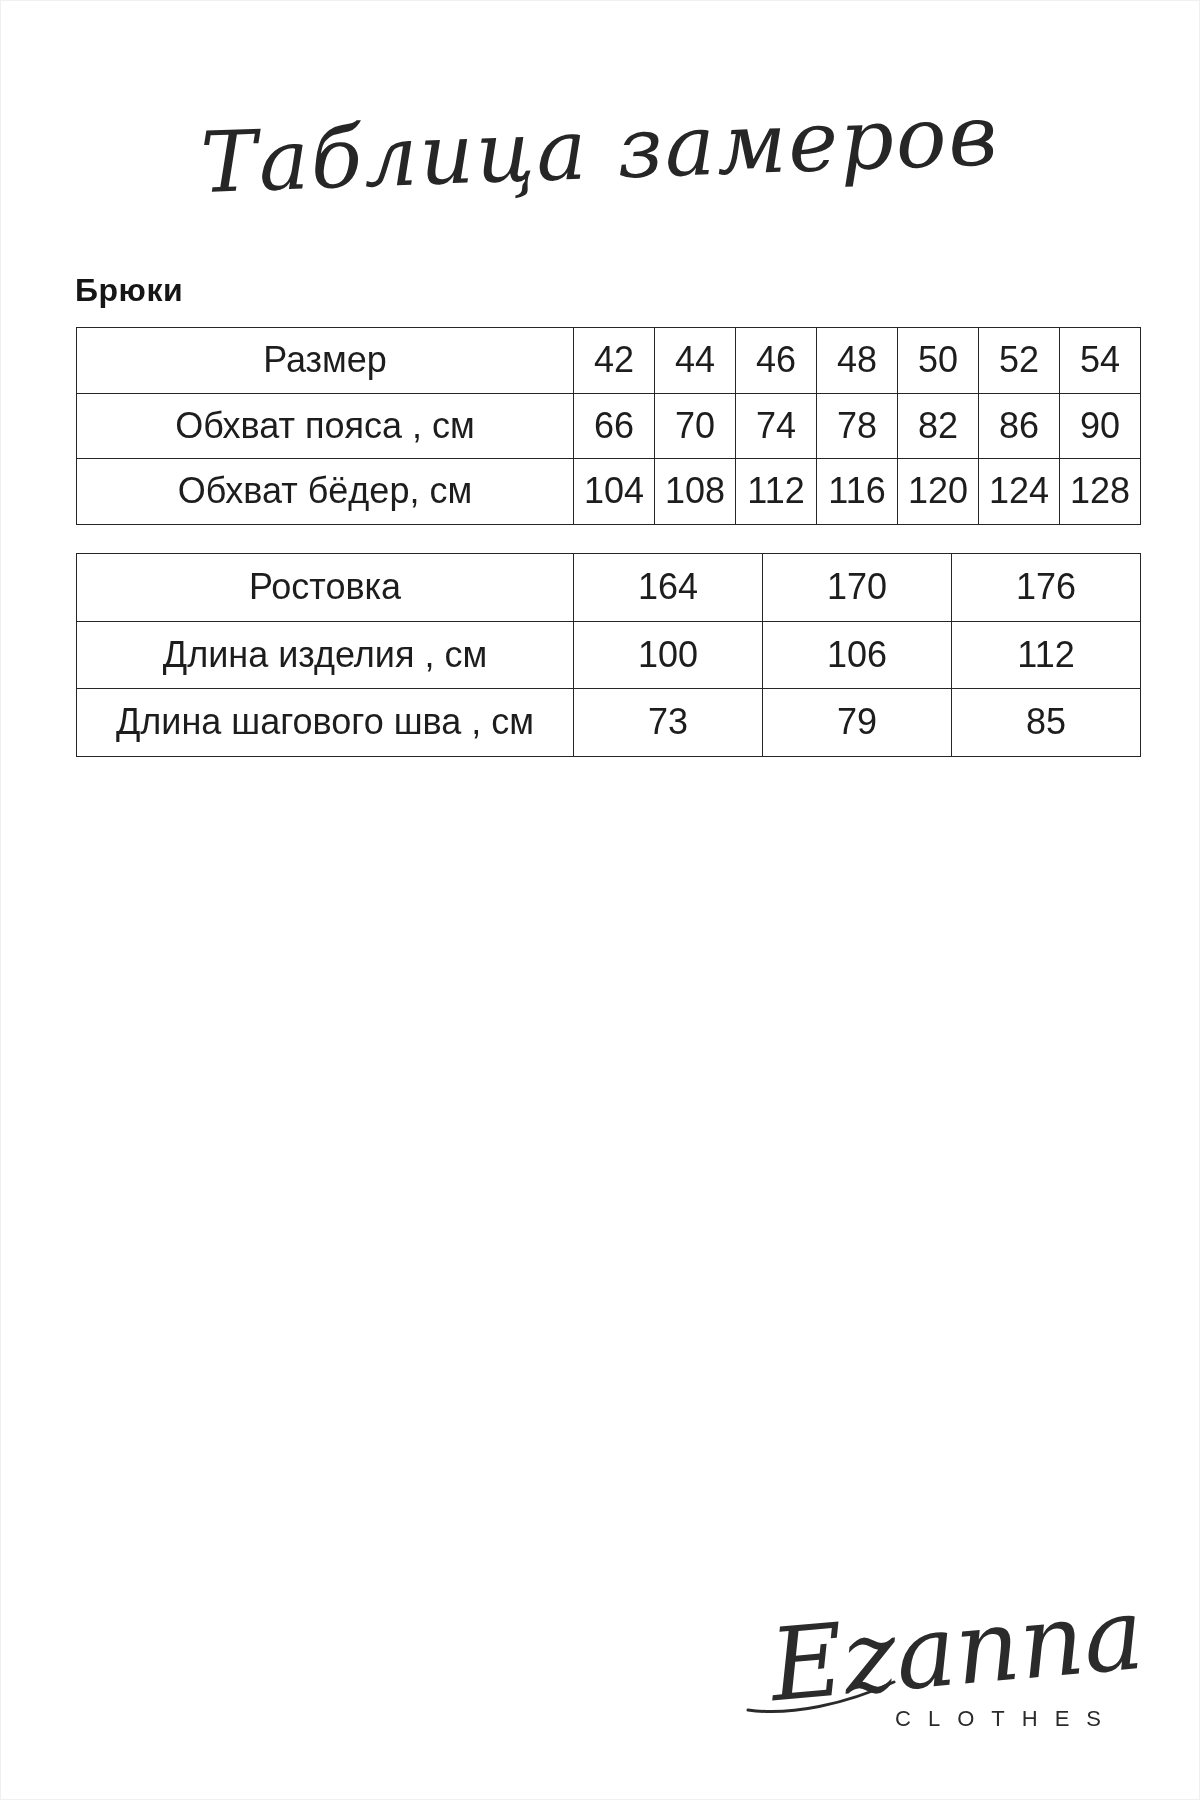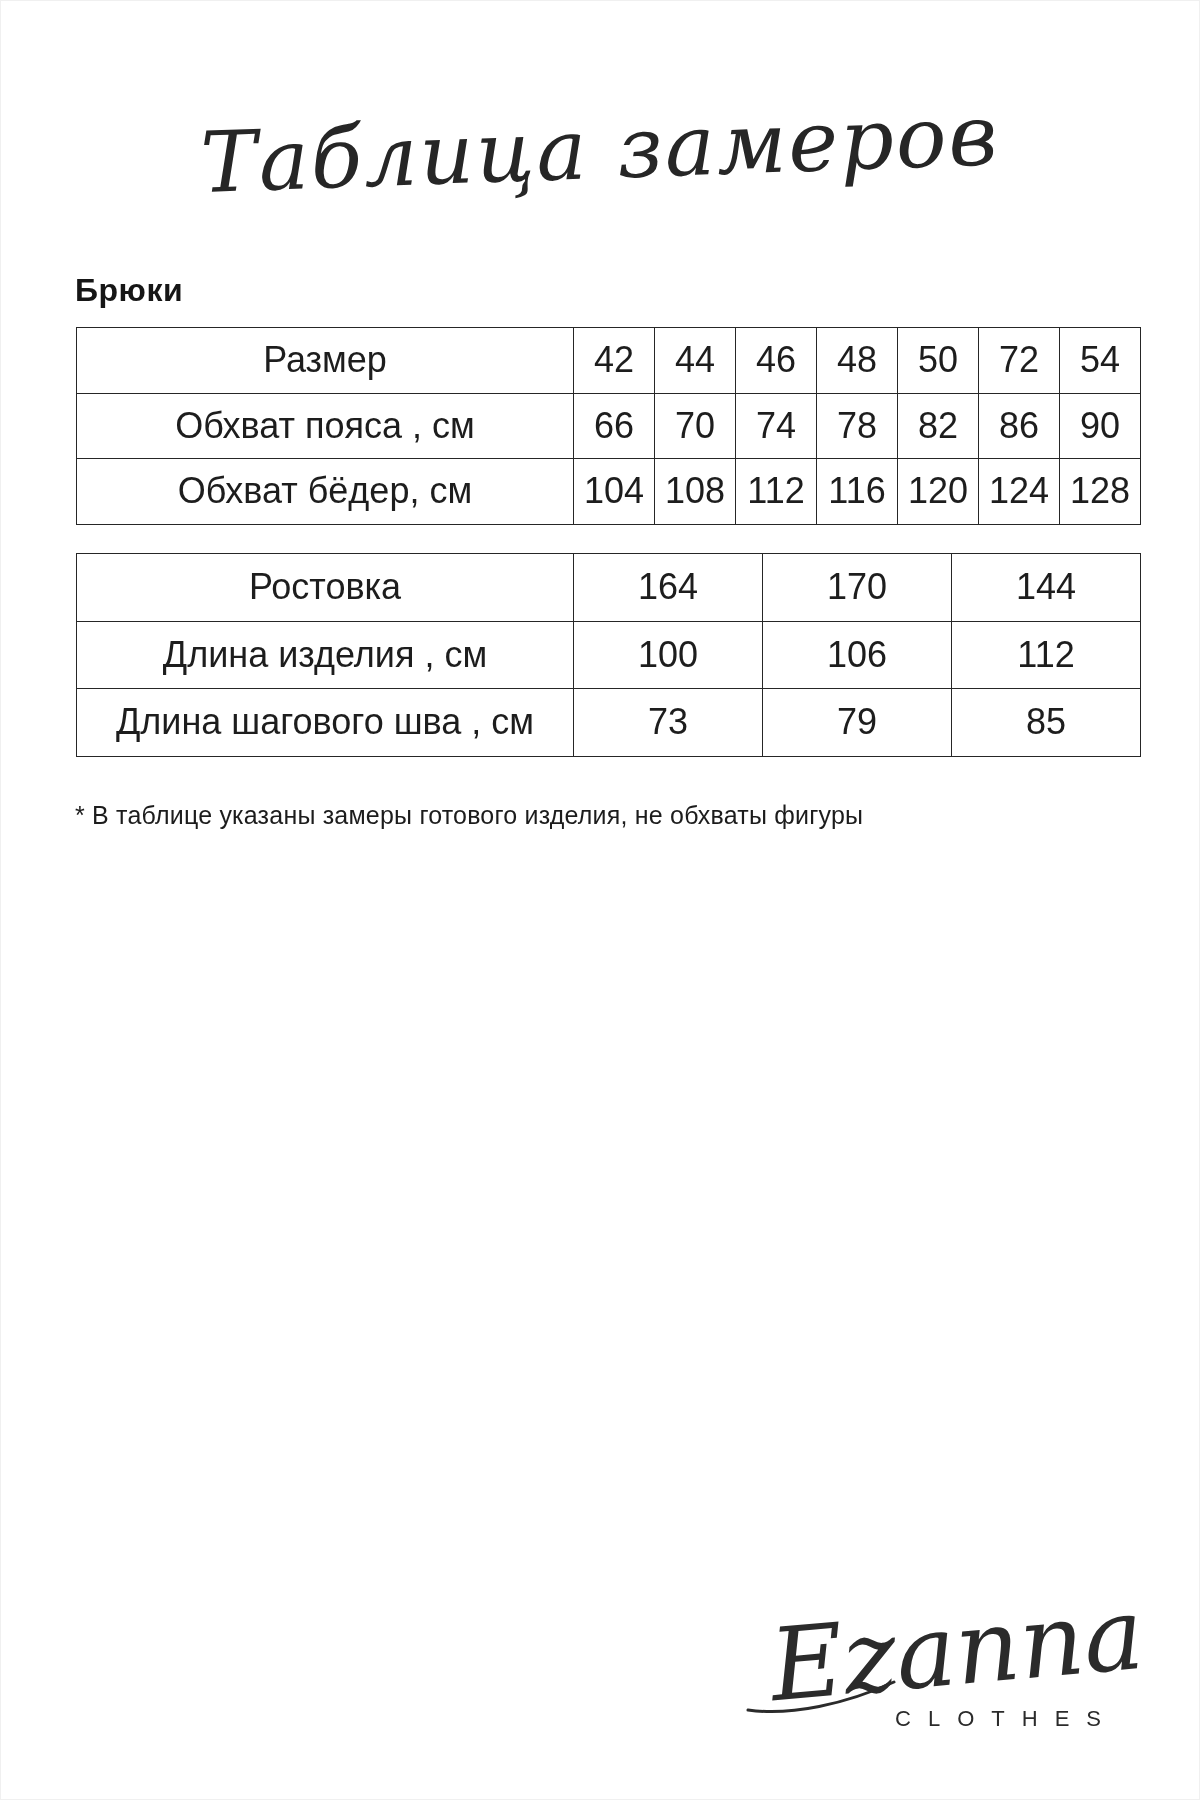"72" td { text: 72 -> 52 }
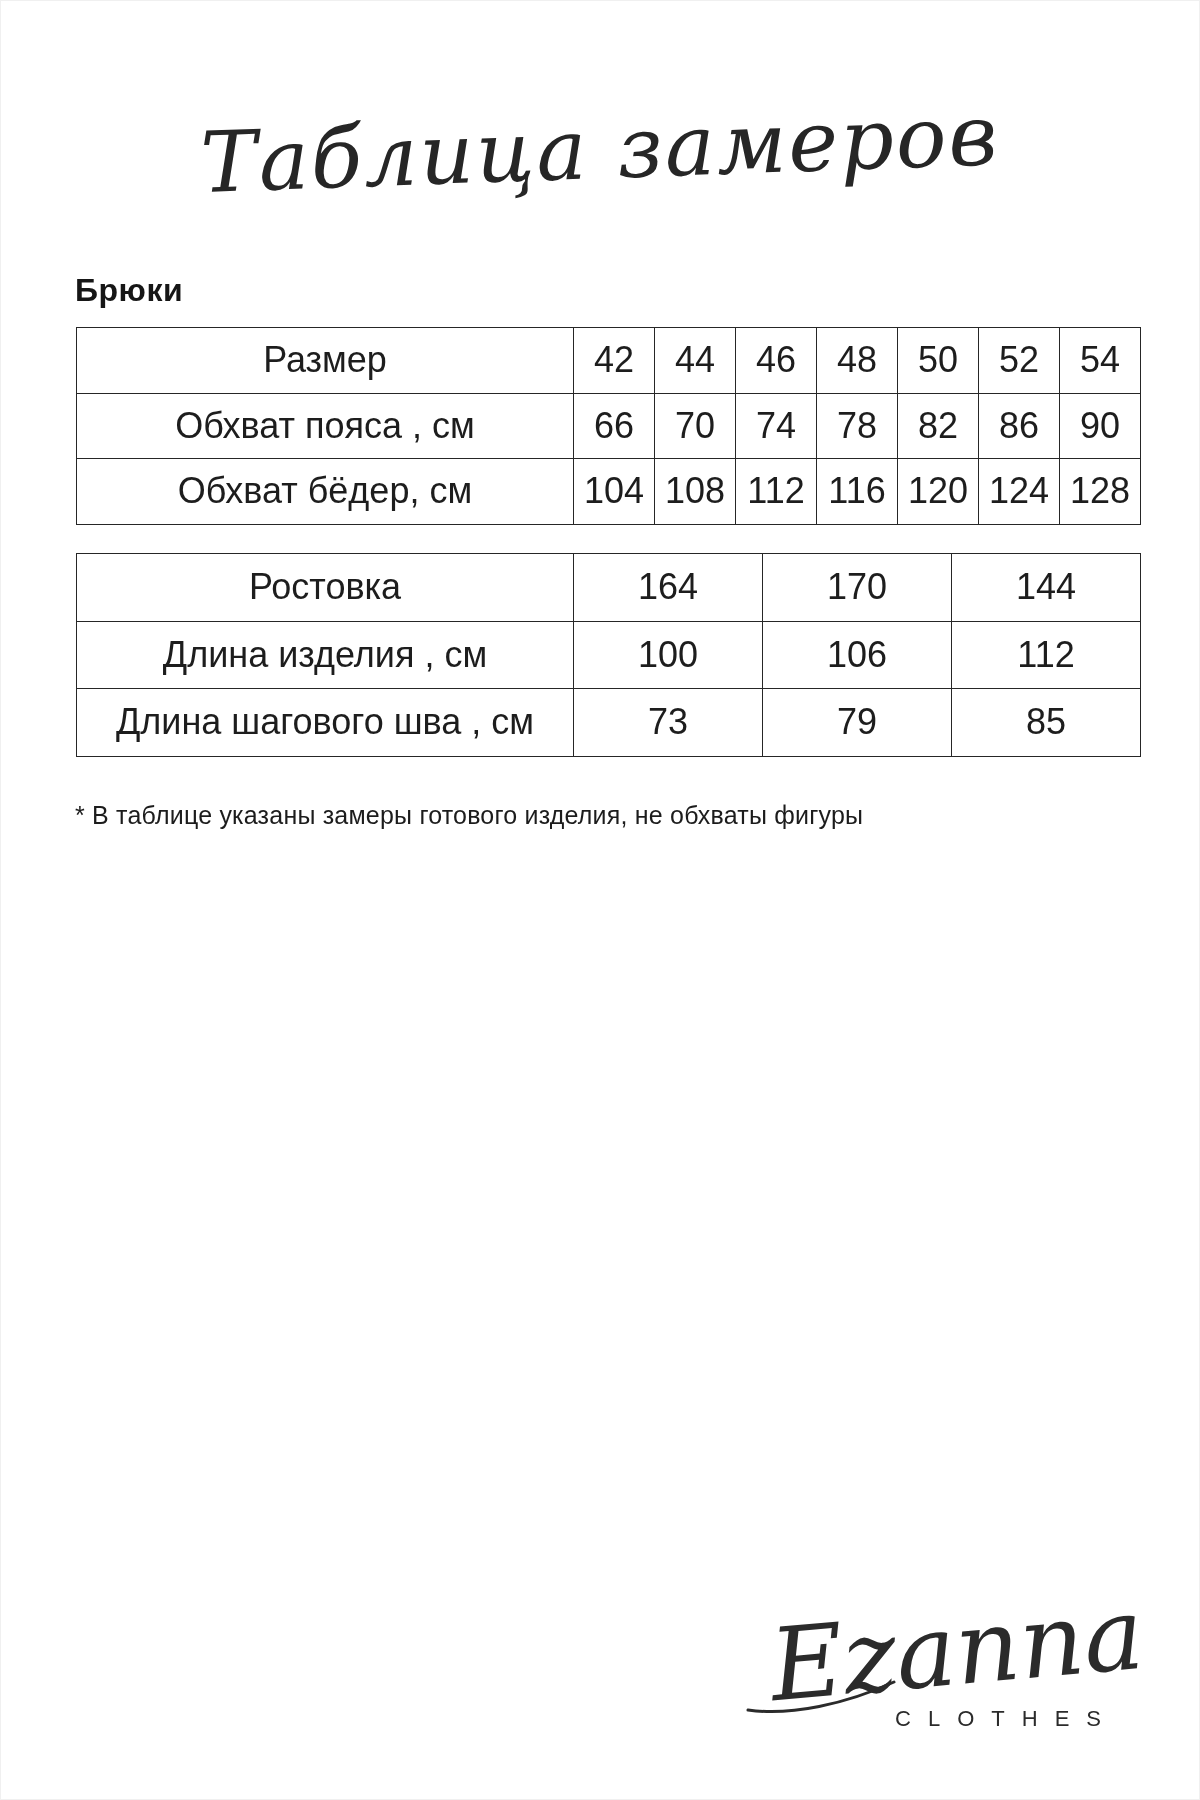"144" td { text: 144 -> 176 }
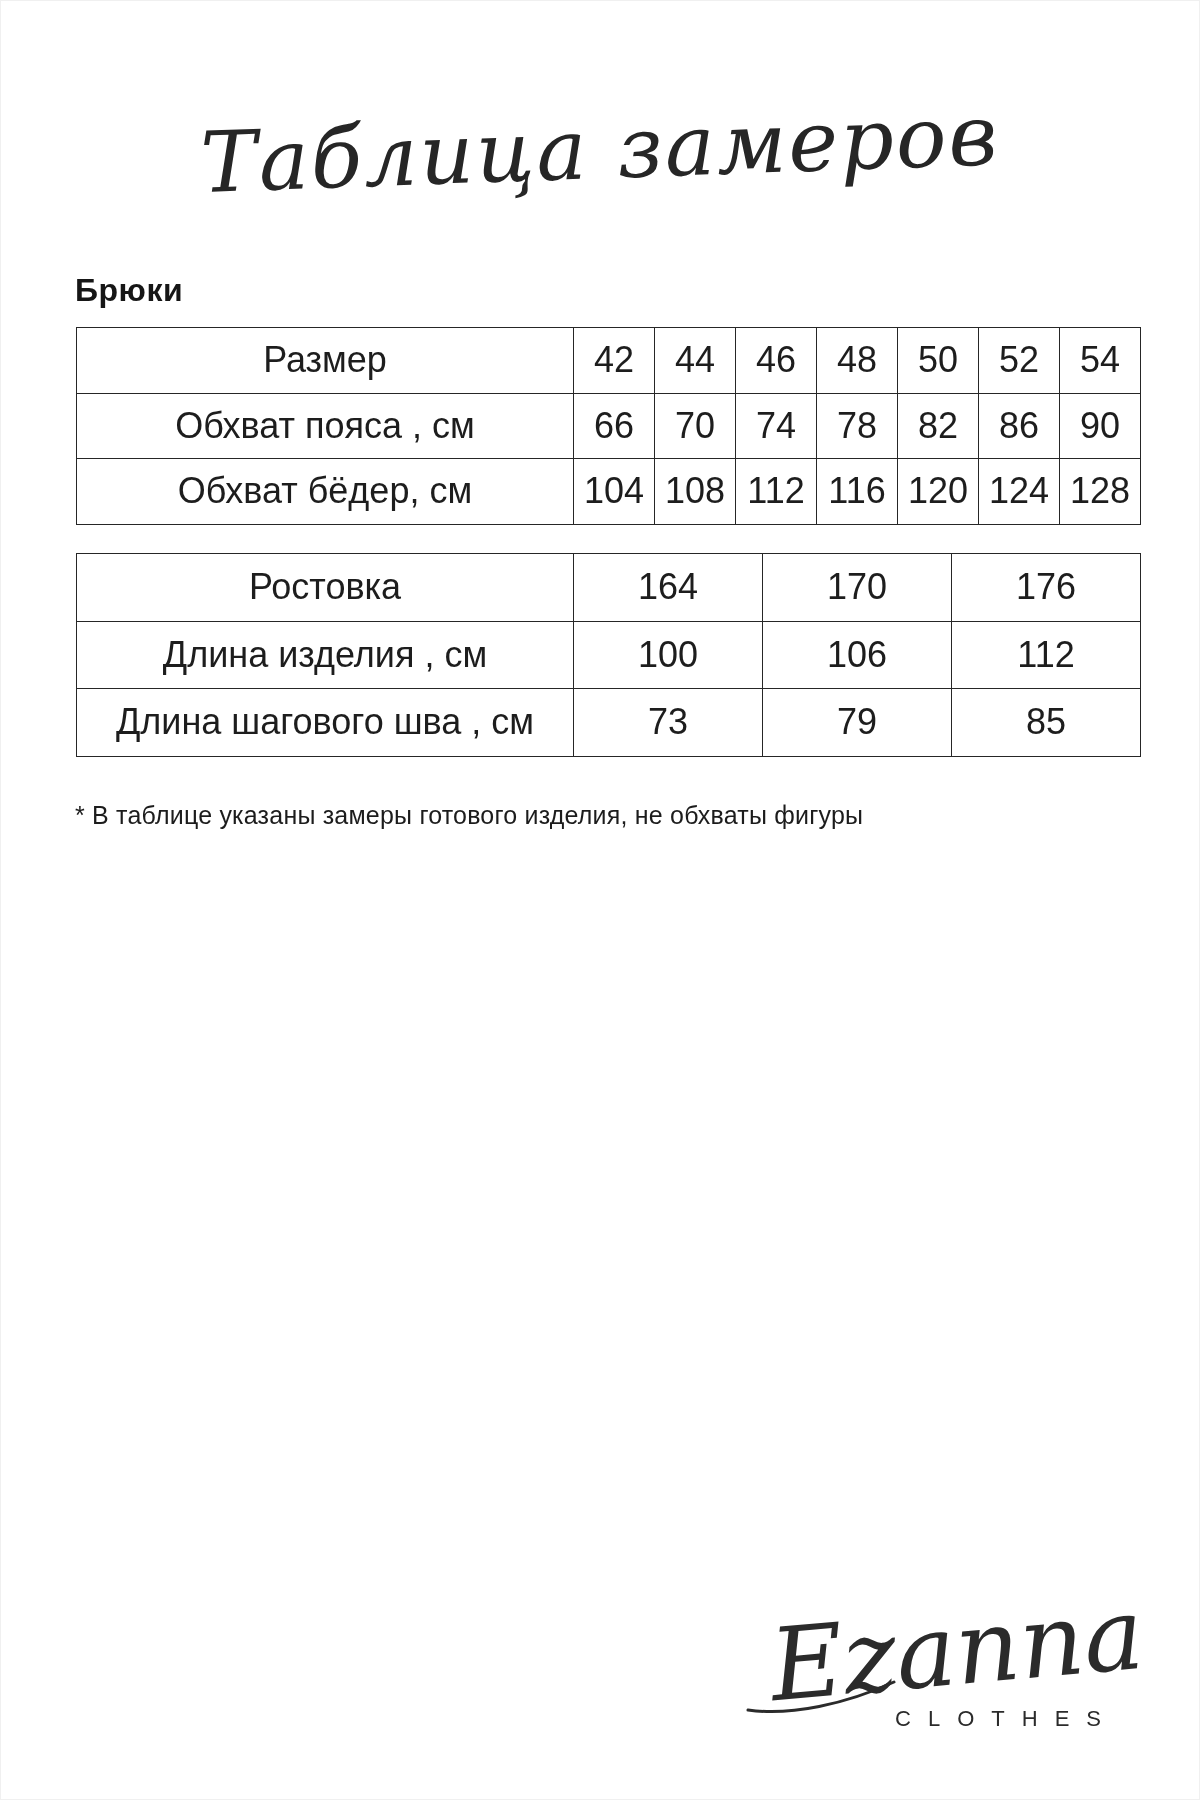"* В таблице указаны замеры" div.footnote { html: <div>* В таблице указаны замеры готового изделия, не обхваты фигуры</div> -> none }
